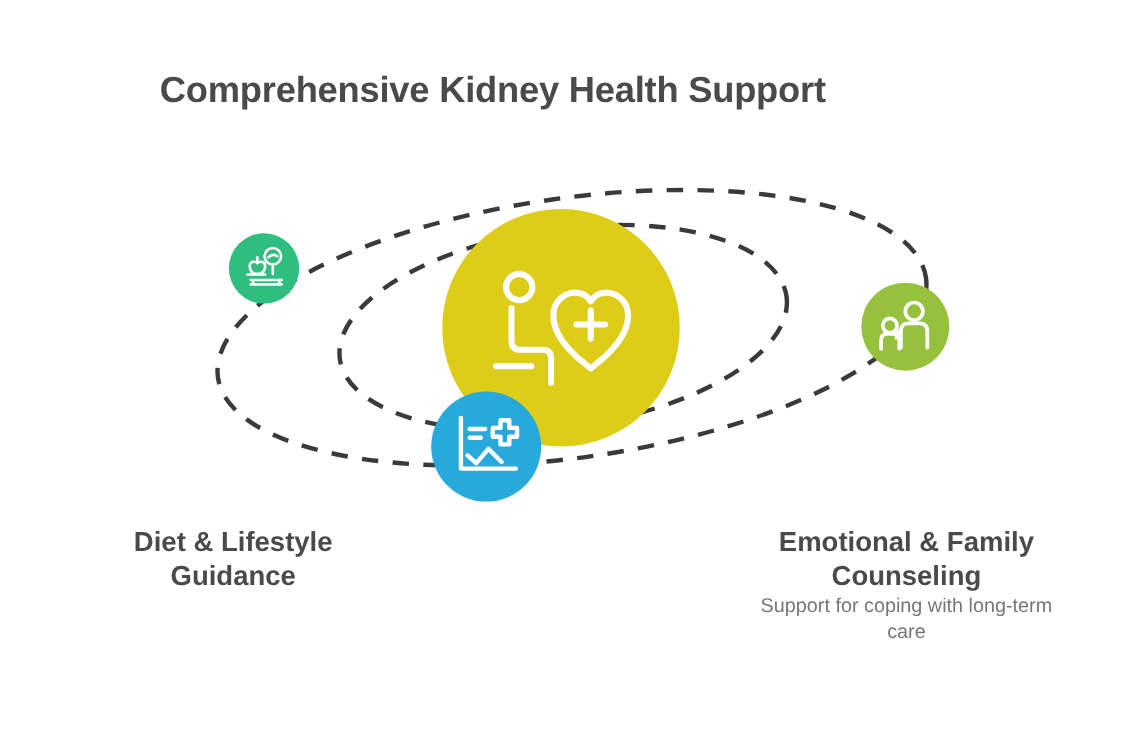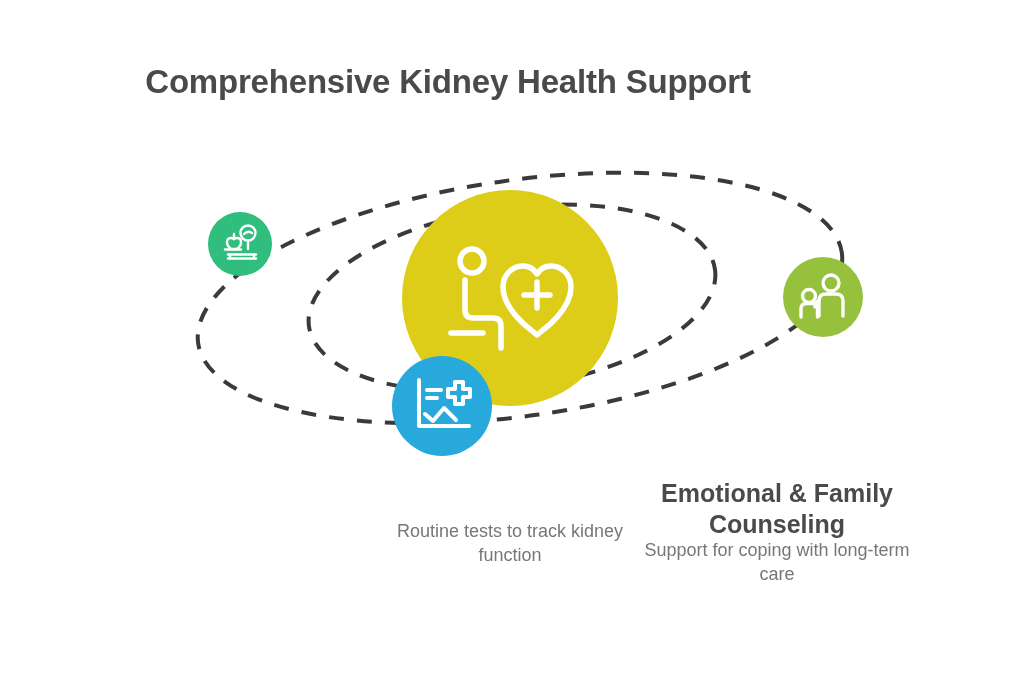"Diet & Lifestyle Guidance" div.caption-title { html: none -> <div>Diet &amp; Lifestyle Guidance</div> }
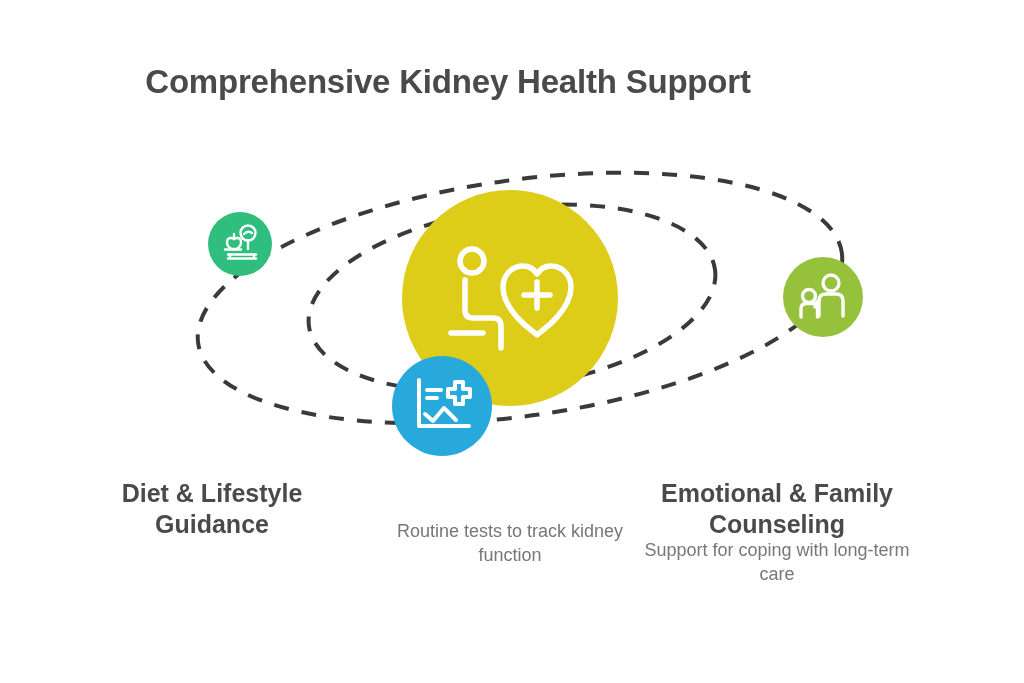"Emotional & Family Counseling" #caption-counseling { left: 642px -> 689px }
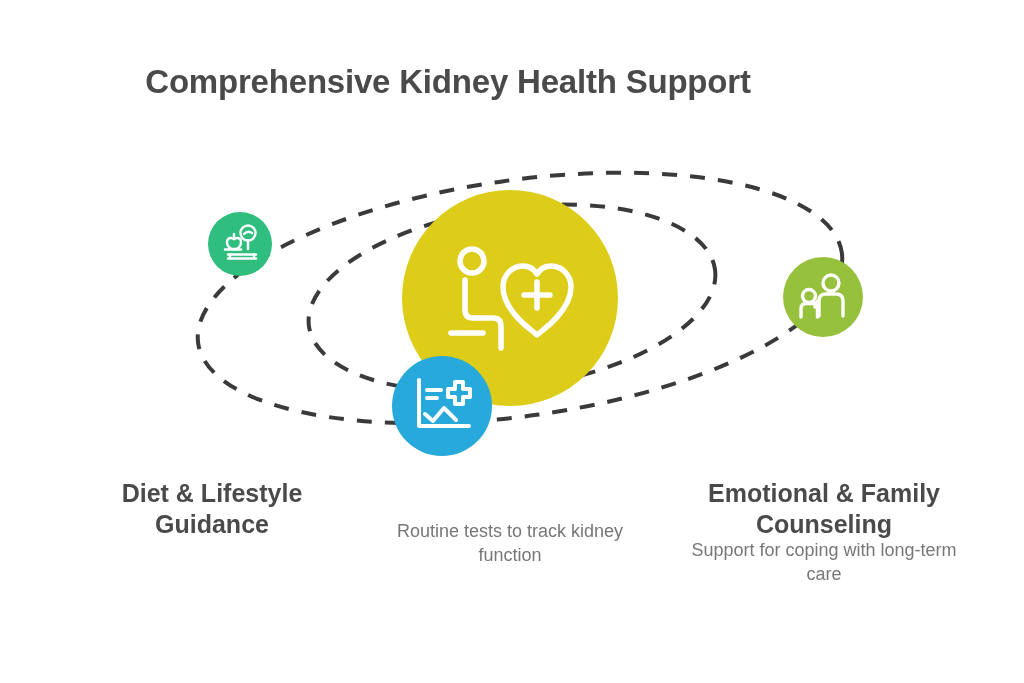"Routine tests to track kidney" div.caption-desc { html: <div>Routine tests to track kidney function</div> -> none }
